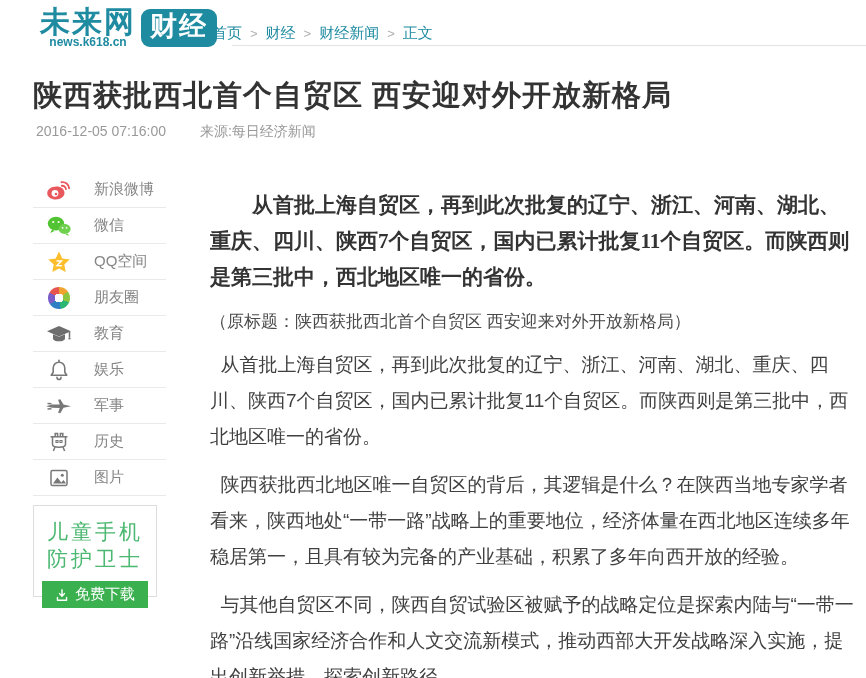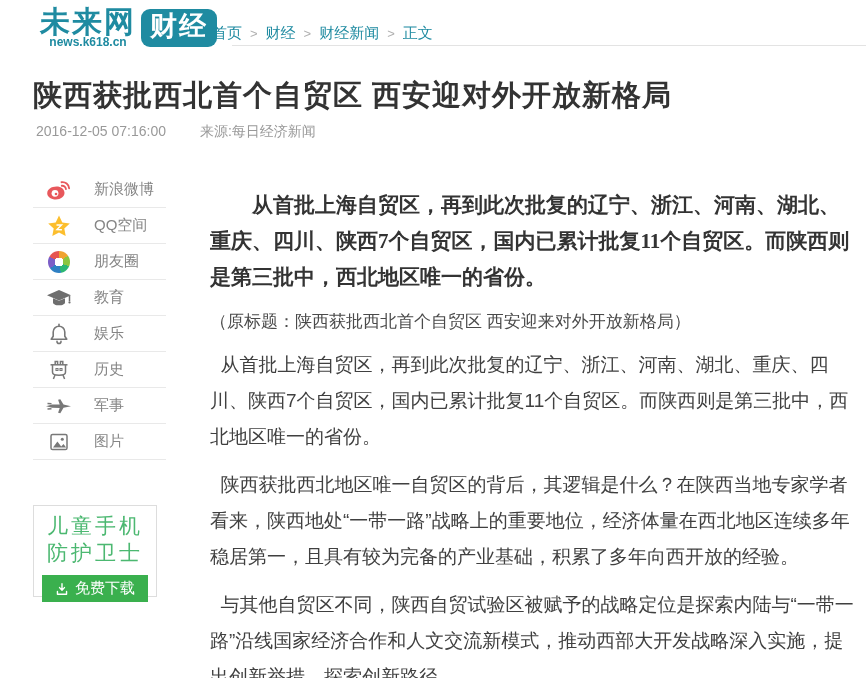"微信" div.side-row { html: none -> <div> <span> <svg> <ellipse></ellipse> <path></path> <circle></circle> <circle></circle> <ellipse></ellipse> <path></path> <circle></circle> <circle></circle> </svg> </span> <span>微信</span> </div> }
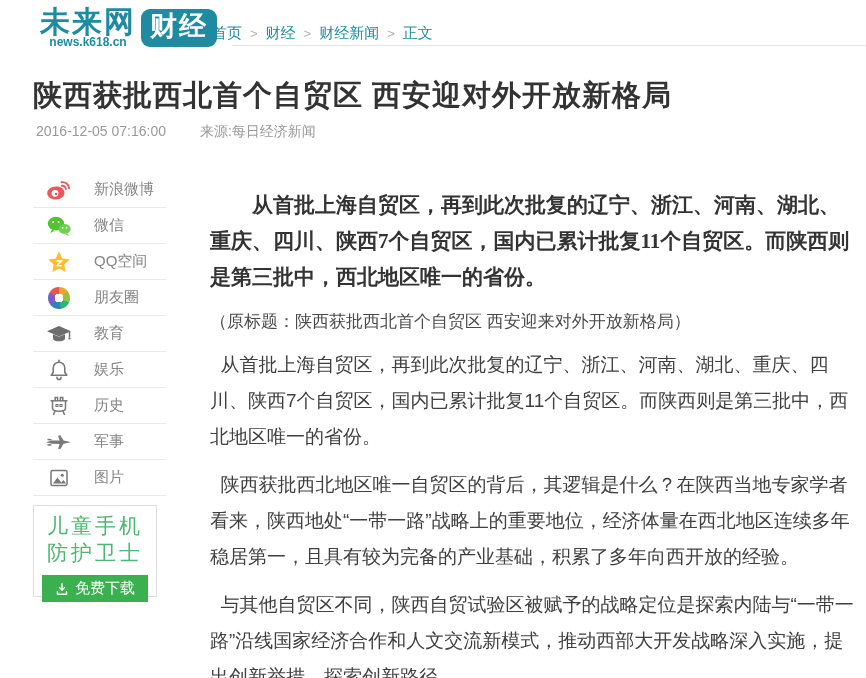"历史" div.side-row { order: before "军事" -> after "军事" }
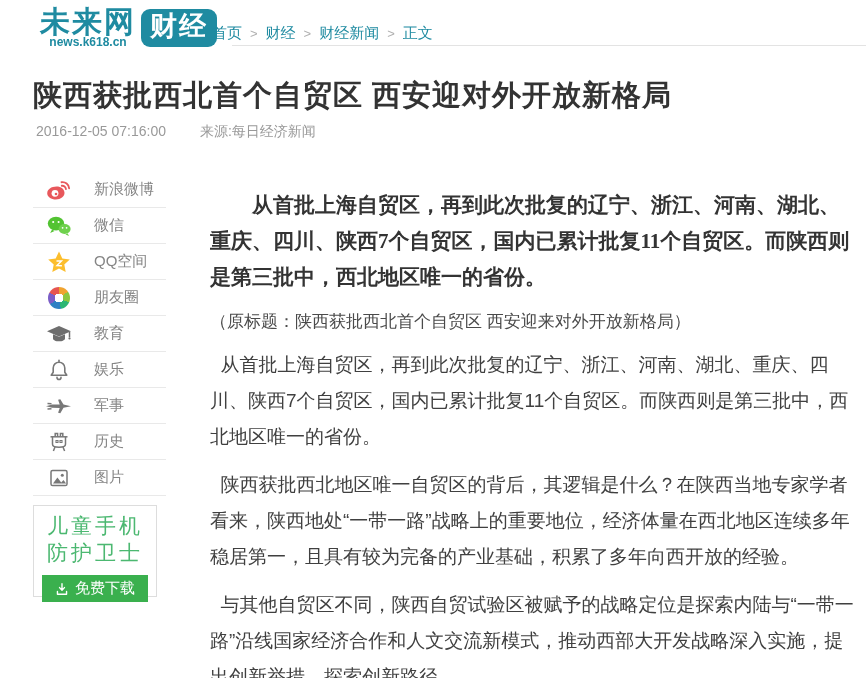"儿童手机" .ad-line.first { margin-top: 6px -> 12px }
